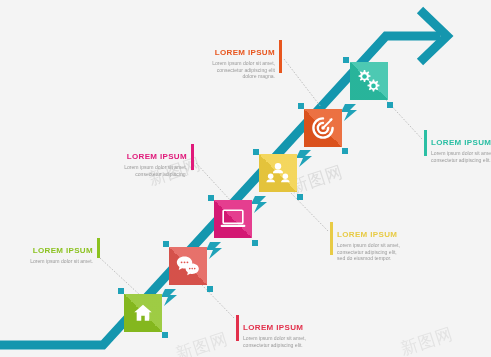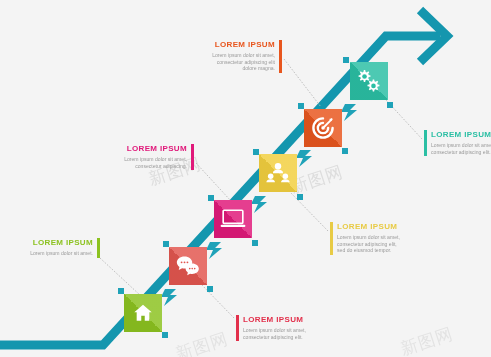"LOREM IPSUM" .tblock .ttitle { margin: 0 0 2px 0 -> 8px 0 2px 0 }
